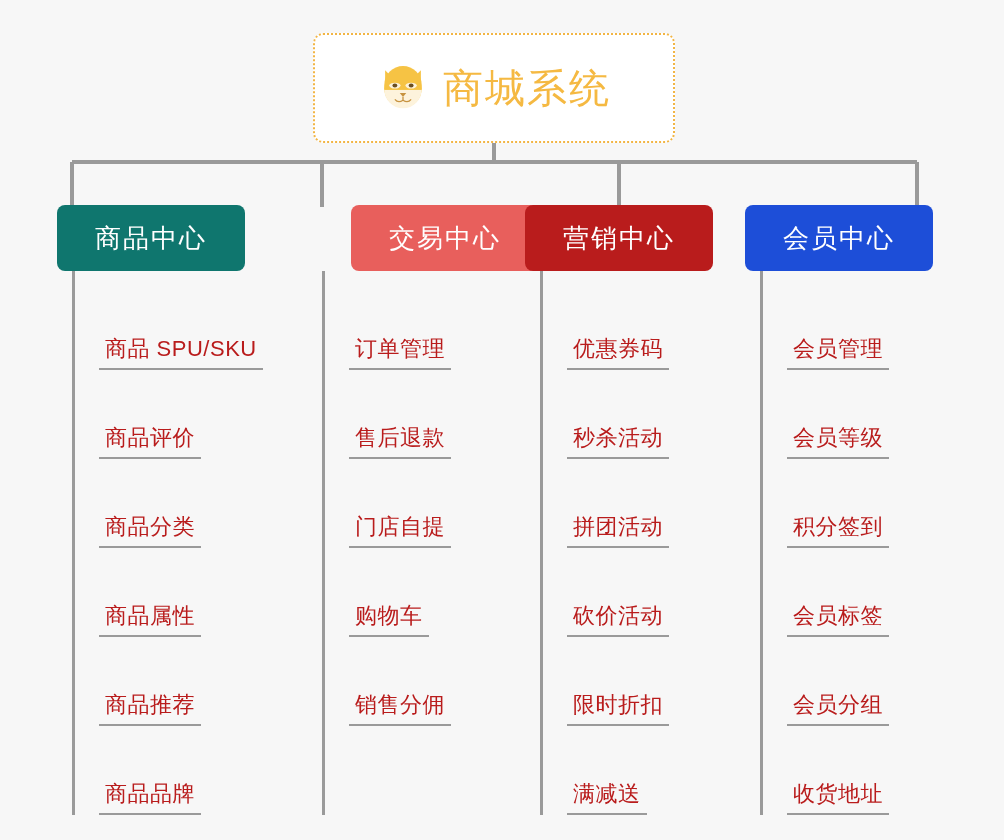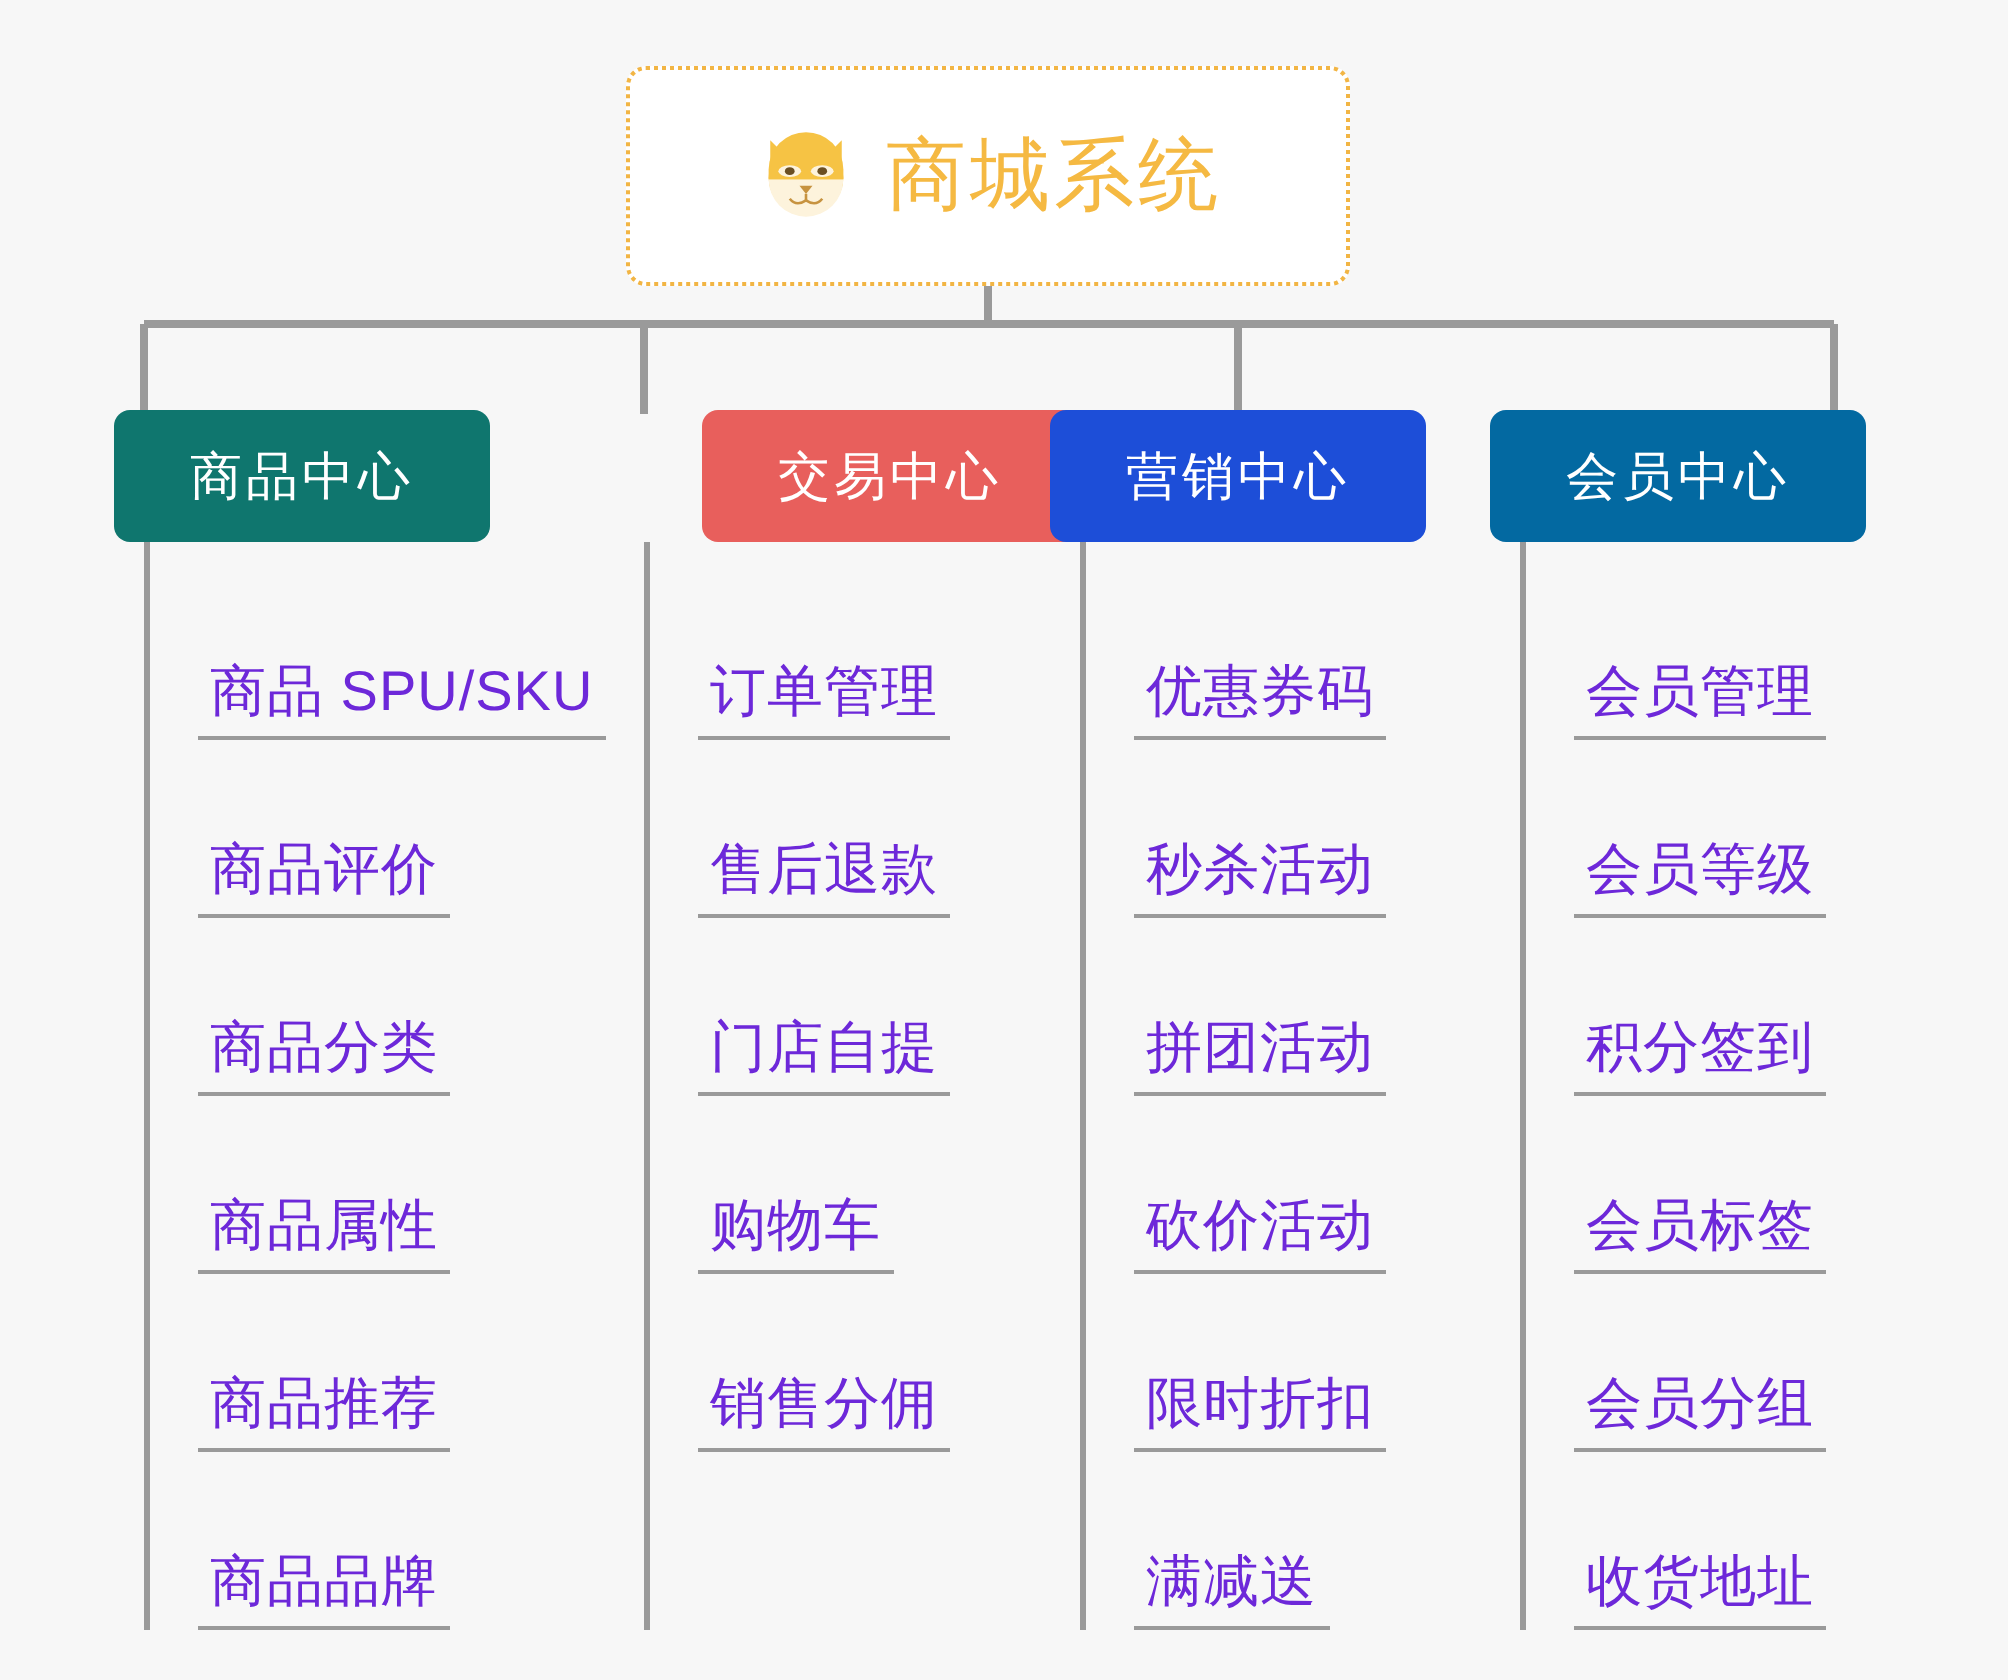"营销中心" div.cat-header { background: #1d4ed8 -> #b91c1c }
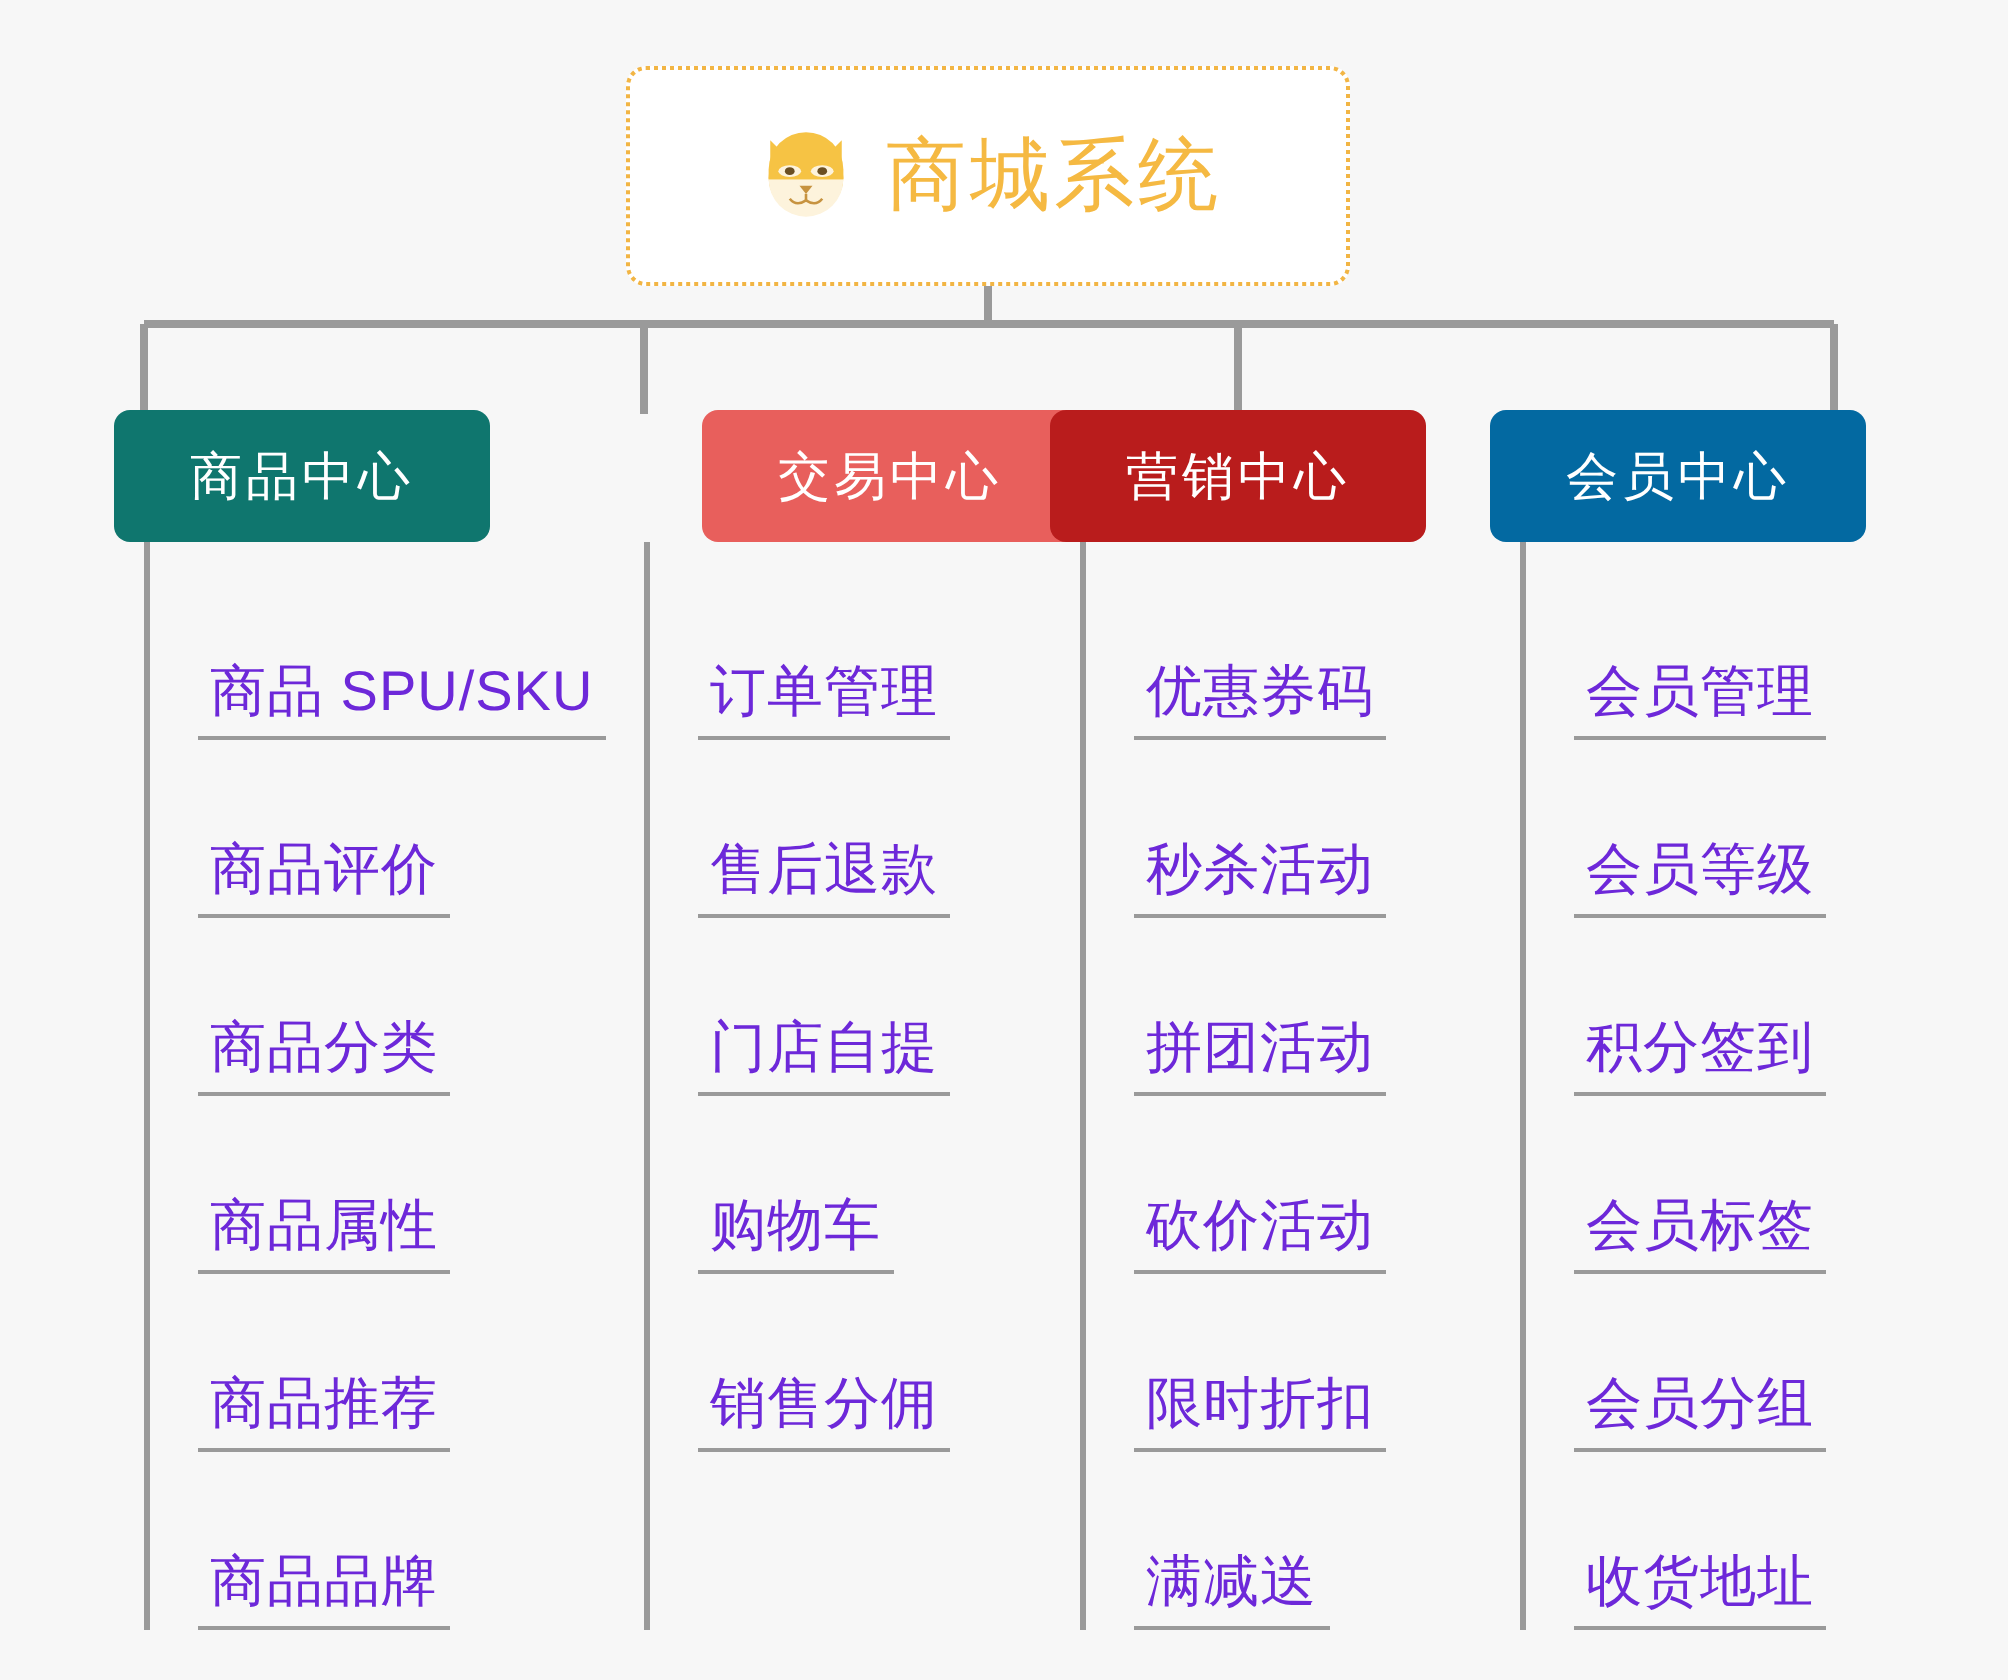"会员中心" div.cat-header { background: #0369a1 -> #1d4ed8 }
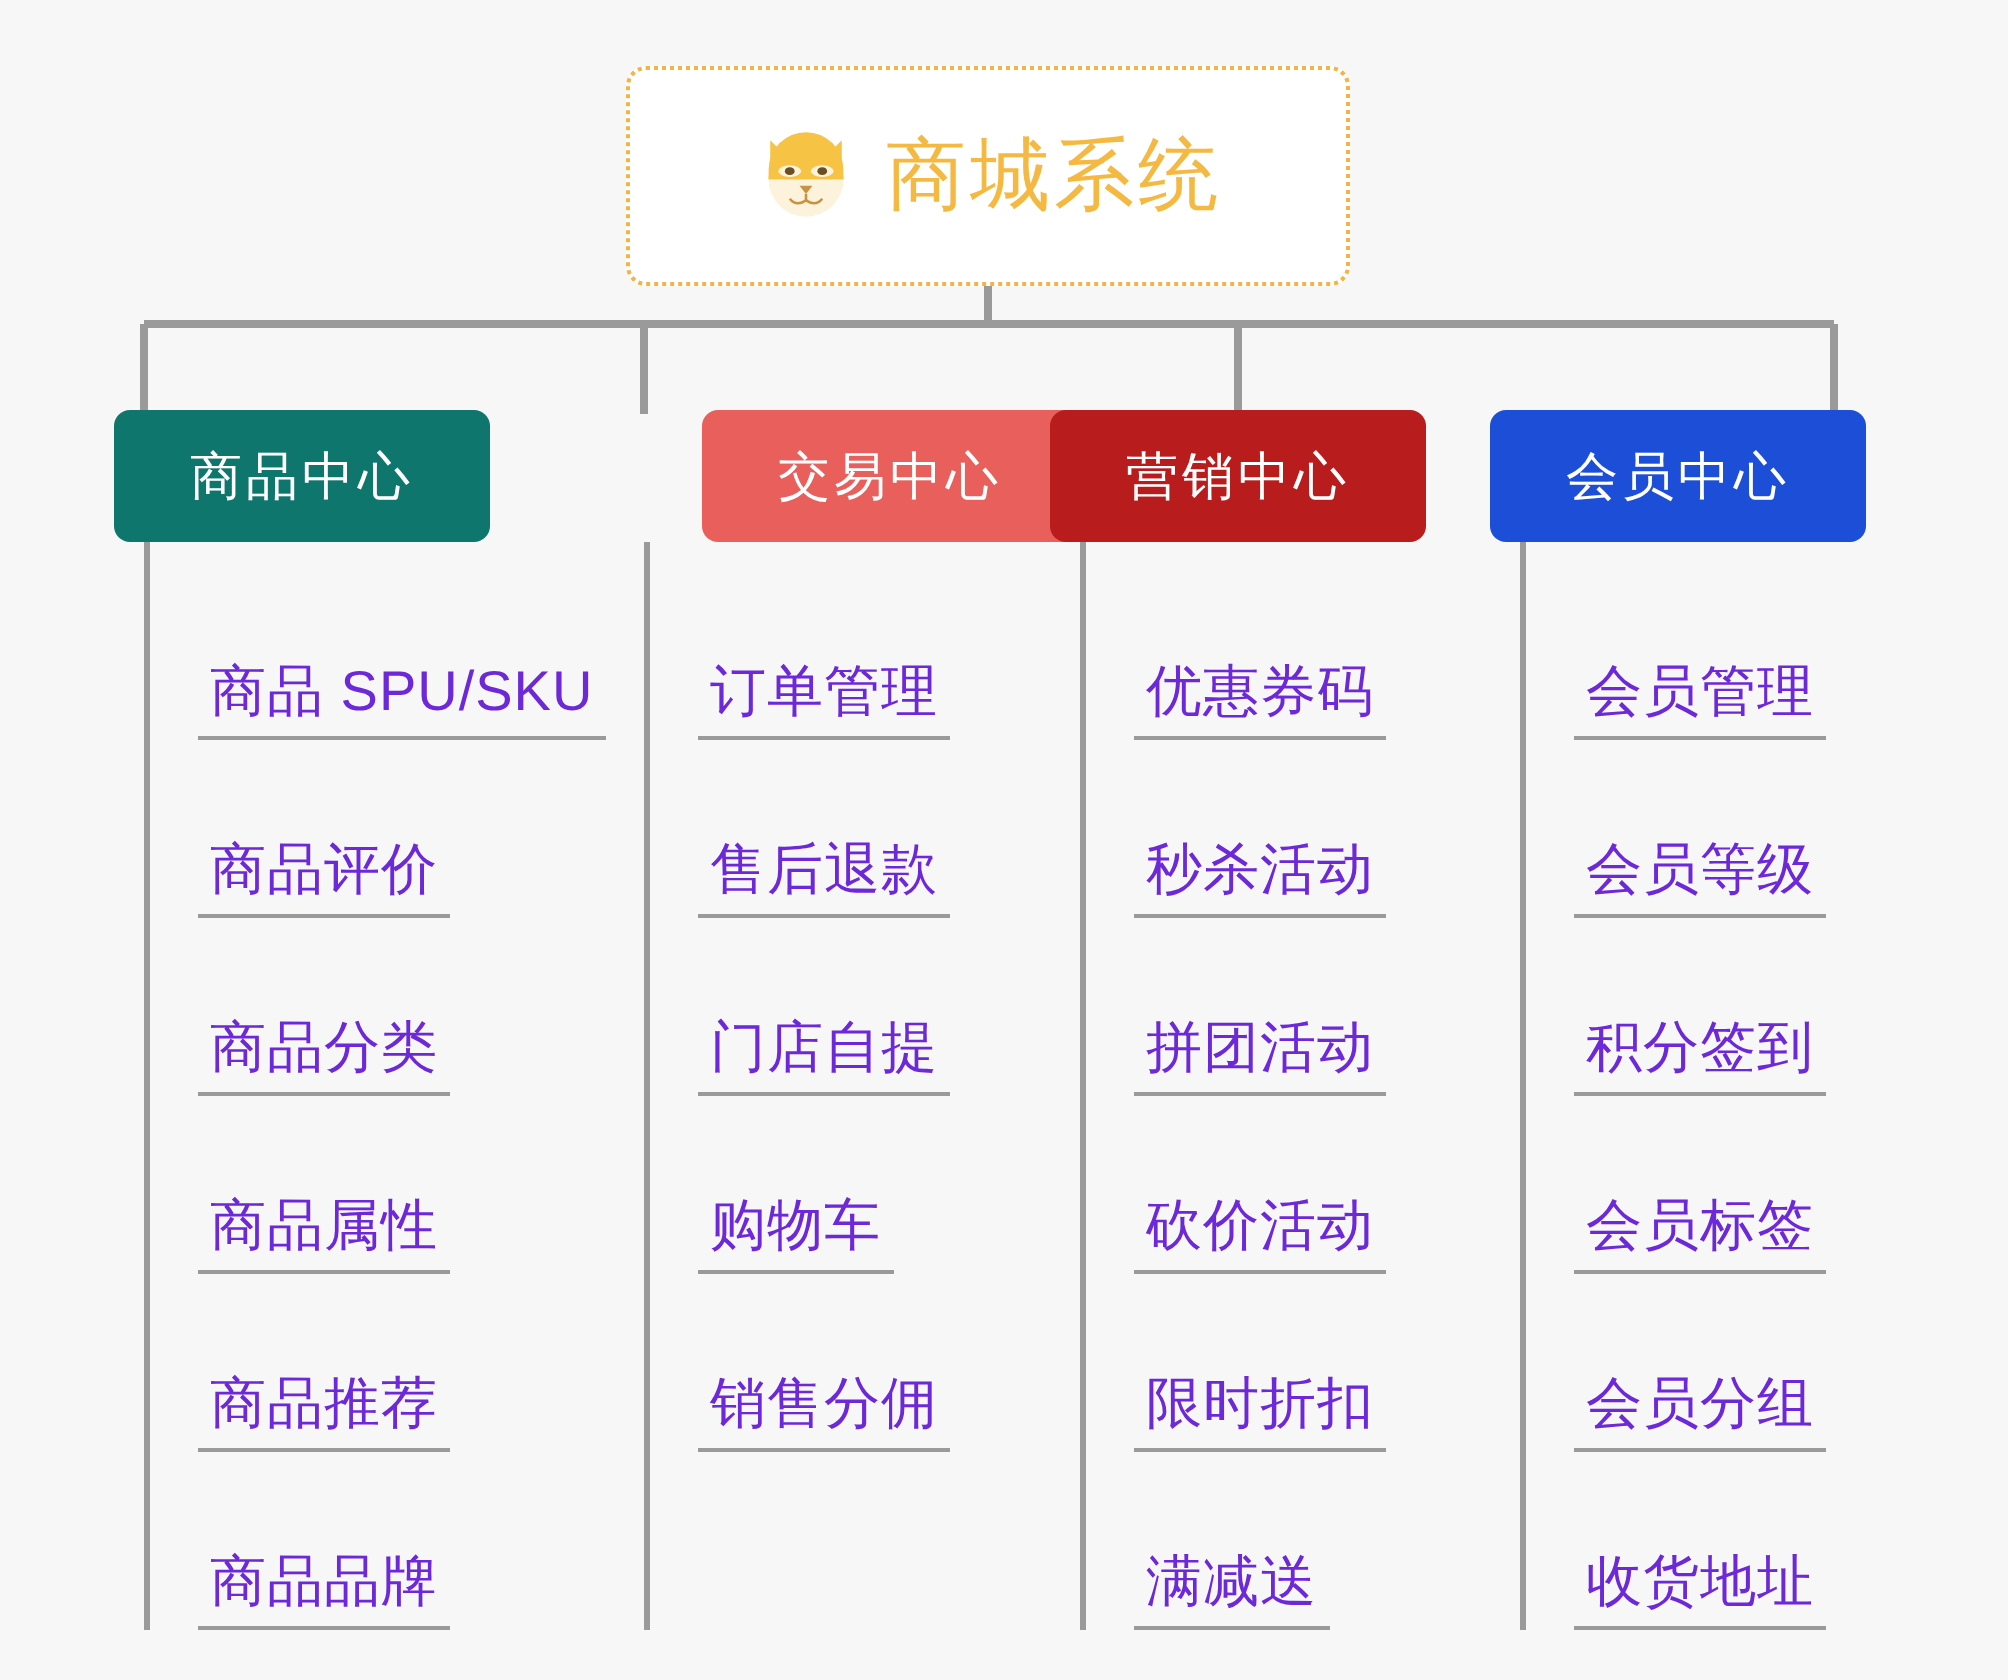"商品 SPU/SKU" .leaf-text { color: #6d28d9 -> #b91c1c; font-size: 28px -> 22px }
